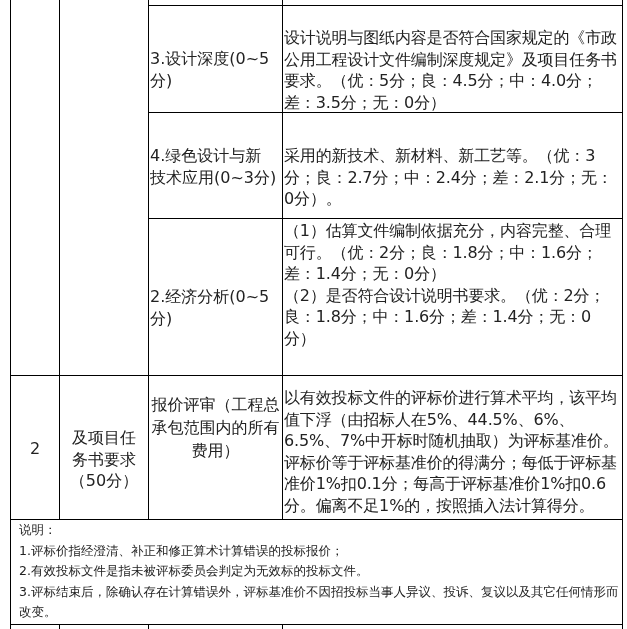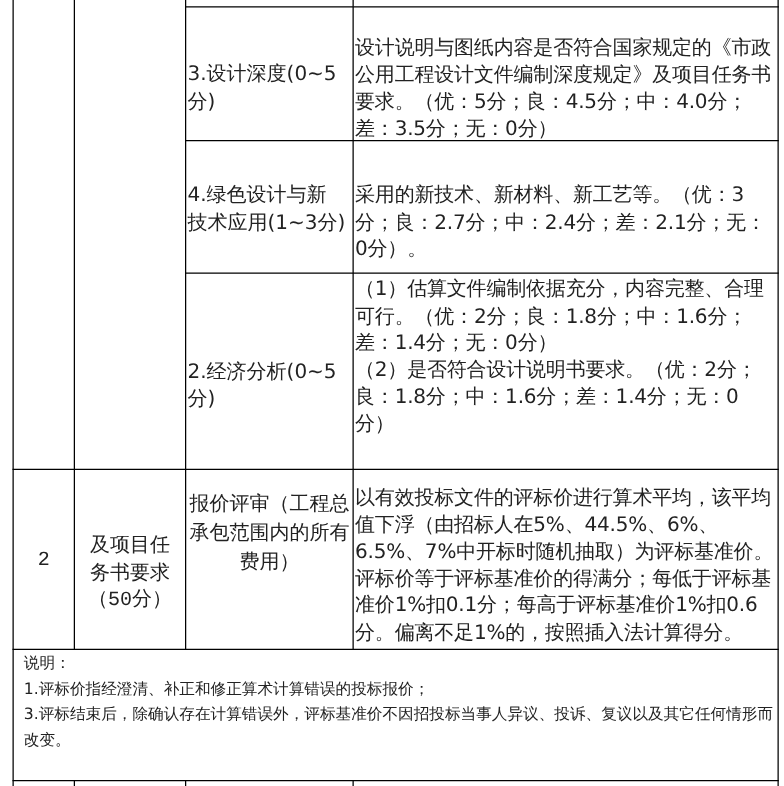"4.绿色设计与新技术应用(1~3分)" div.cell { text: 1 -> 0 }
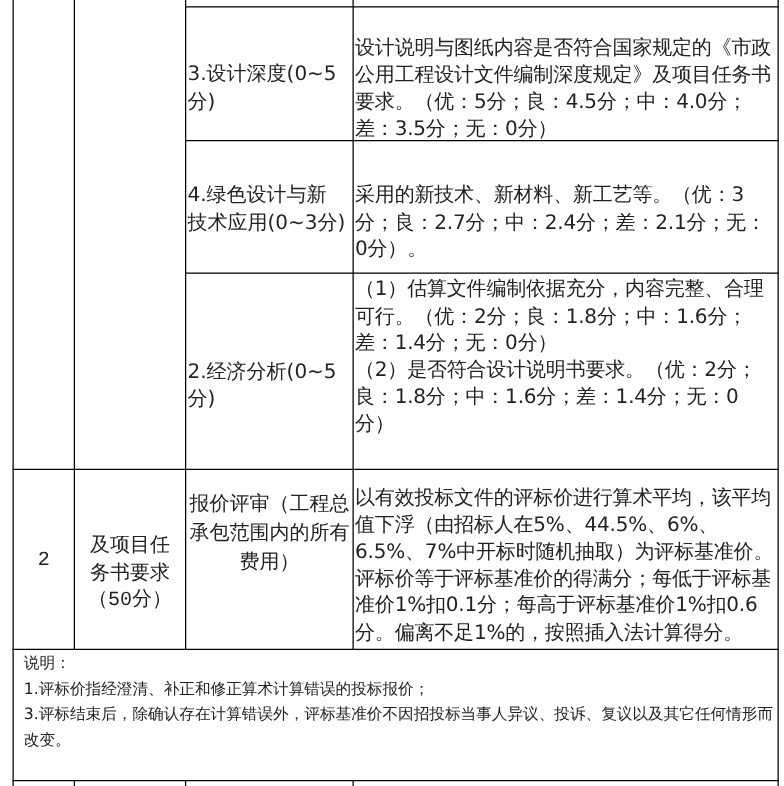"报价评审（工程总承包范围内的所有费用）" .center { font-family: Liberation Mono, monospace -> none }
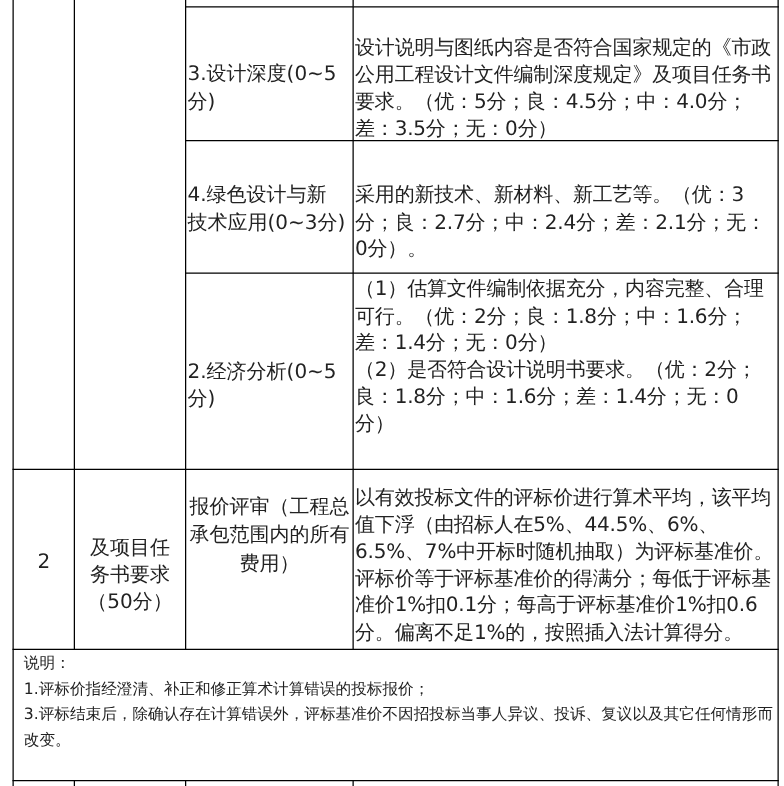"2.有效投标文件是指未被评标委员会判定为无效标的投标文件。" div { html: none -> <div>2.有效投标文件是指未被评标委员会判定为无效标的投标文件。</div> }
